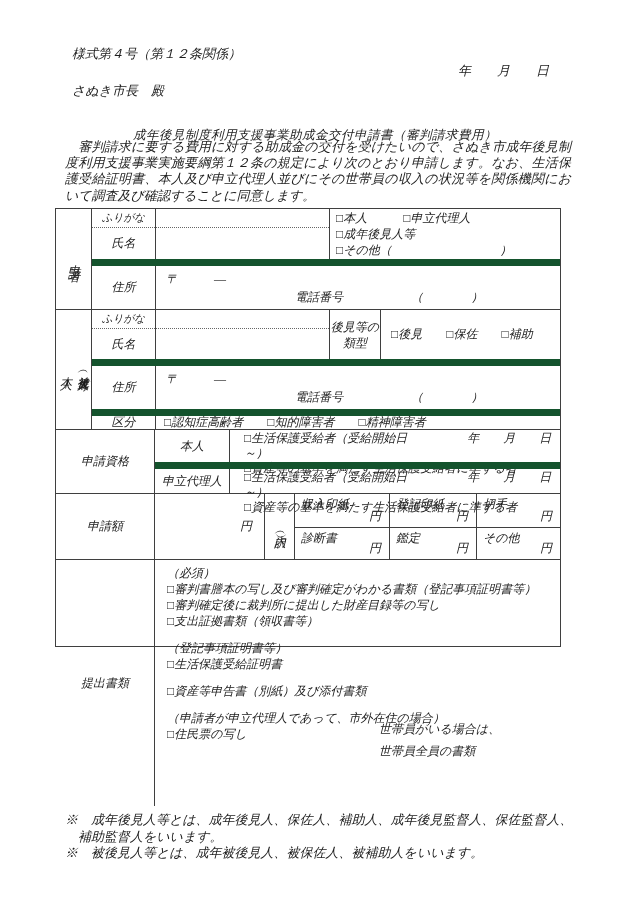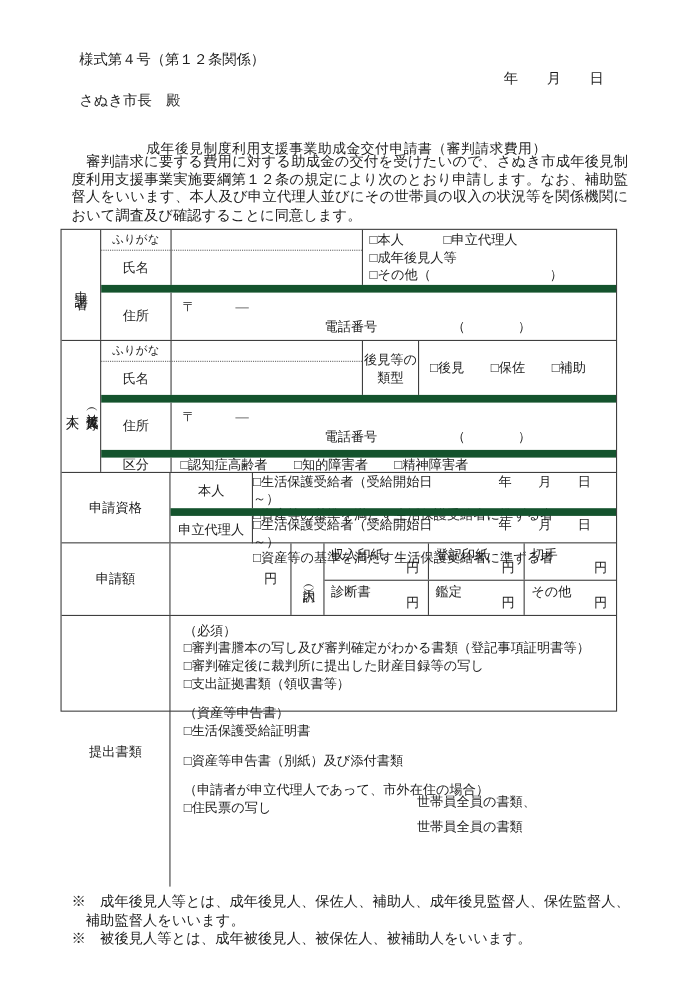"様式第４号（第１２条関係）" .page { font-style: none -> italic }
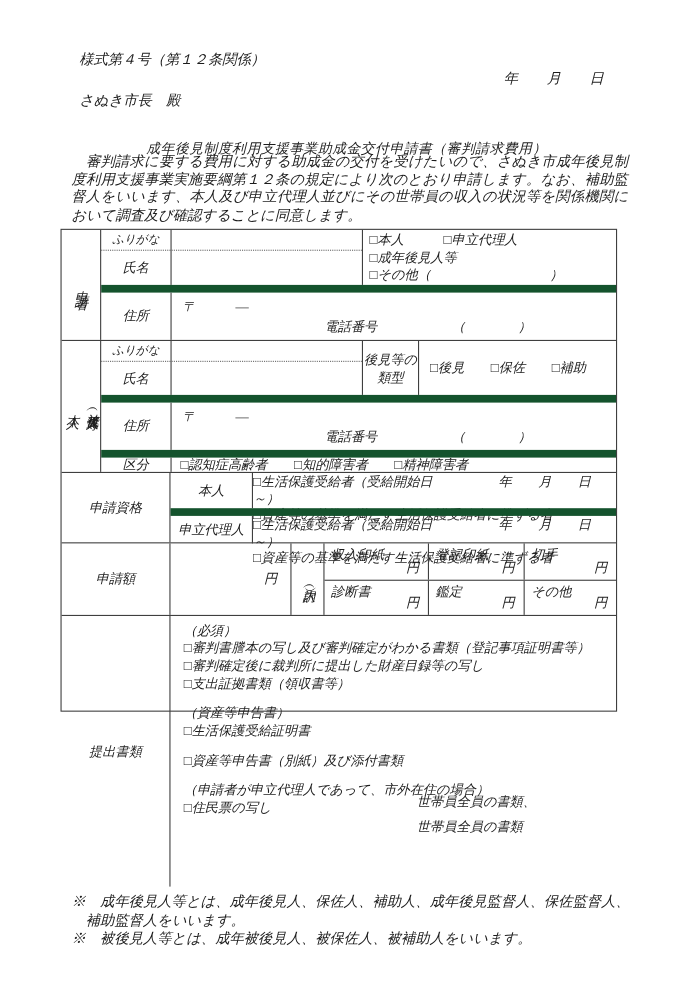"審判請求に要する費用に対する助成金の交付を受けたいので、さぬき市成年後見制度利用" div.intro { text: 補助監督人をいいます -> 生活保護受給証明書 }
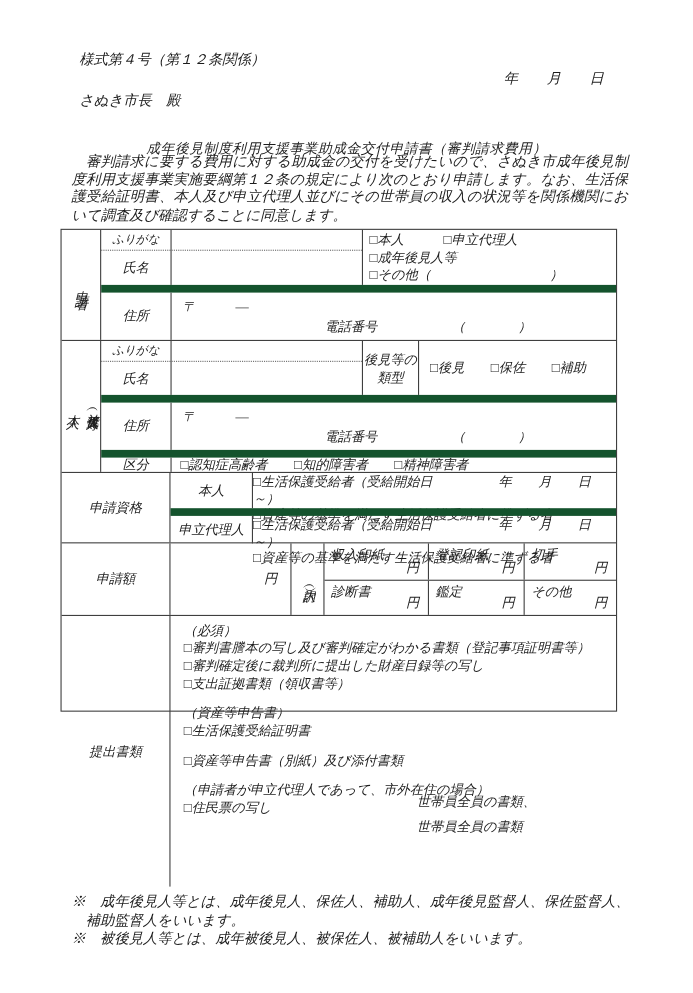"□生活保護受給者（受給開始日 年 月 日～）" .qlines { padding: 1px 0 0 0 -> 1px 0 0 14px }
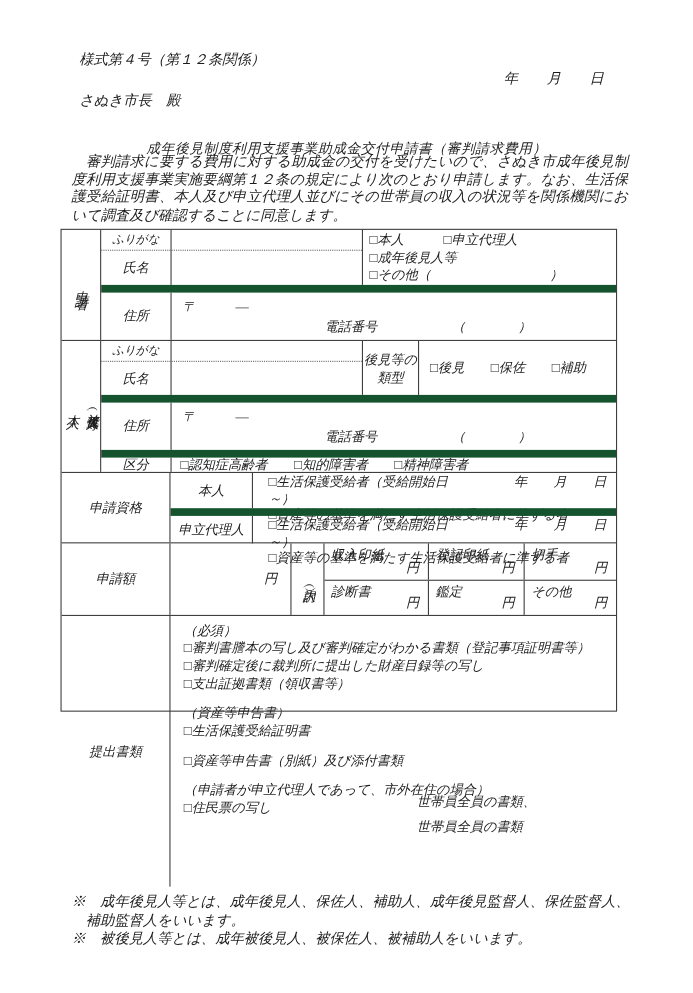"（資産等申告書）" div.doc-line { text: 資産等申告書 -> 登記事項証明書等 }
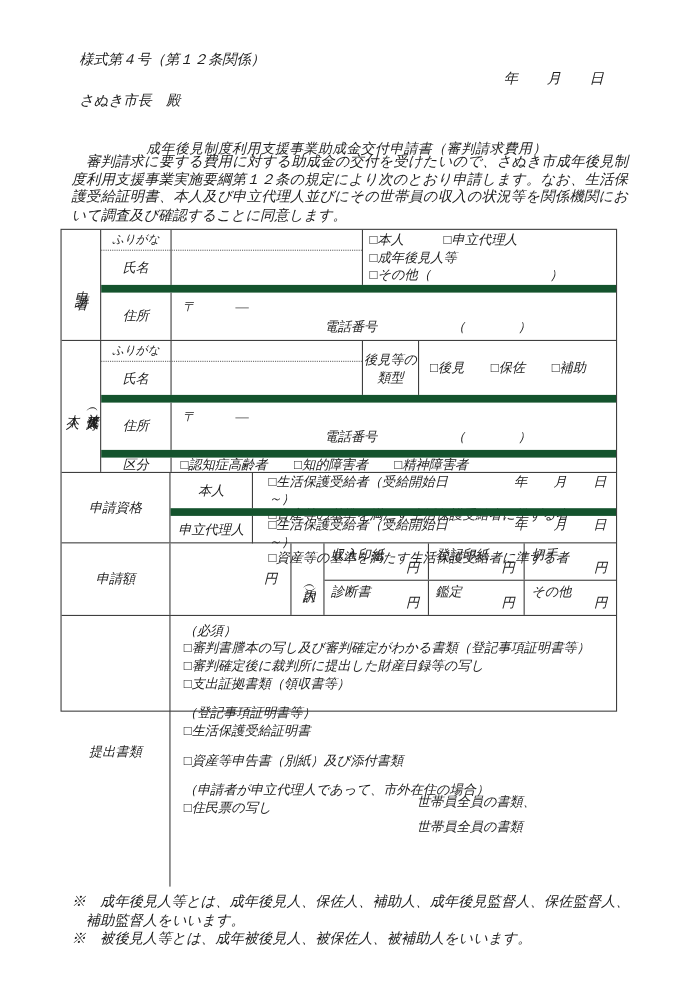"世帯員全員の書類、" div { text: 全員の書類 -> がいる場合は }
